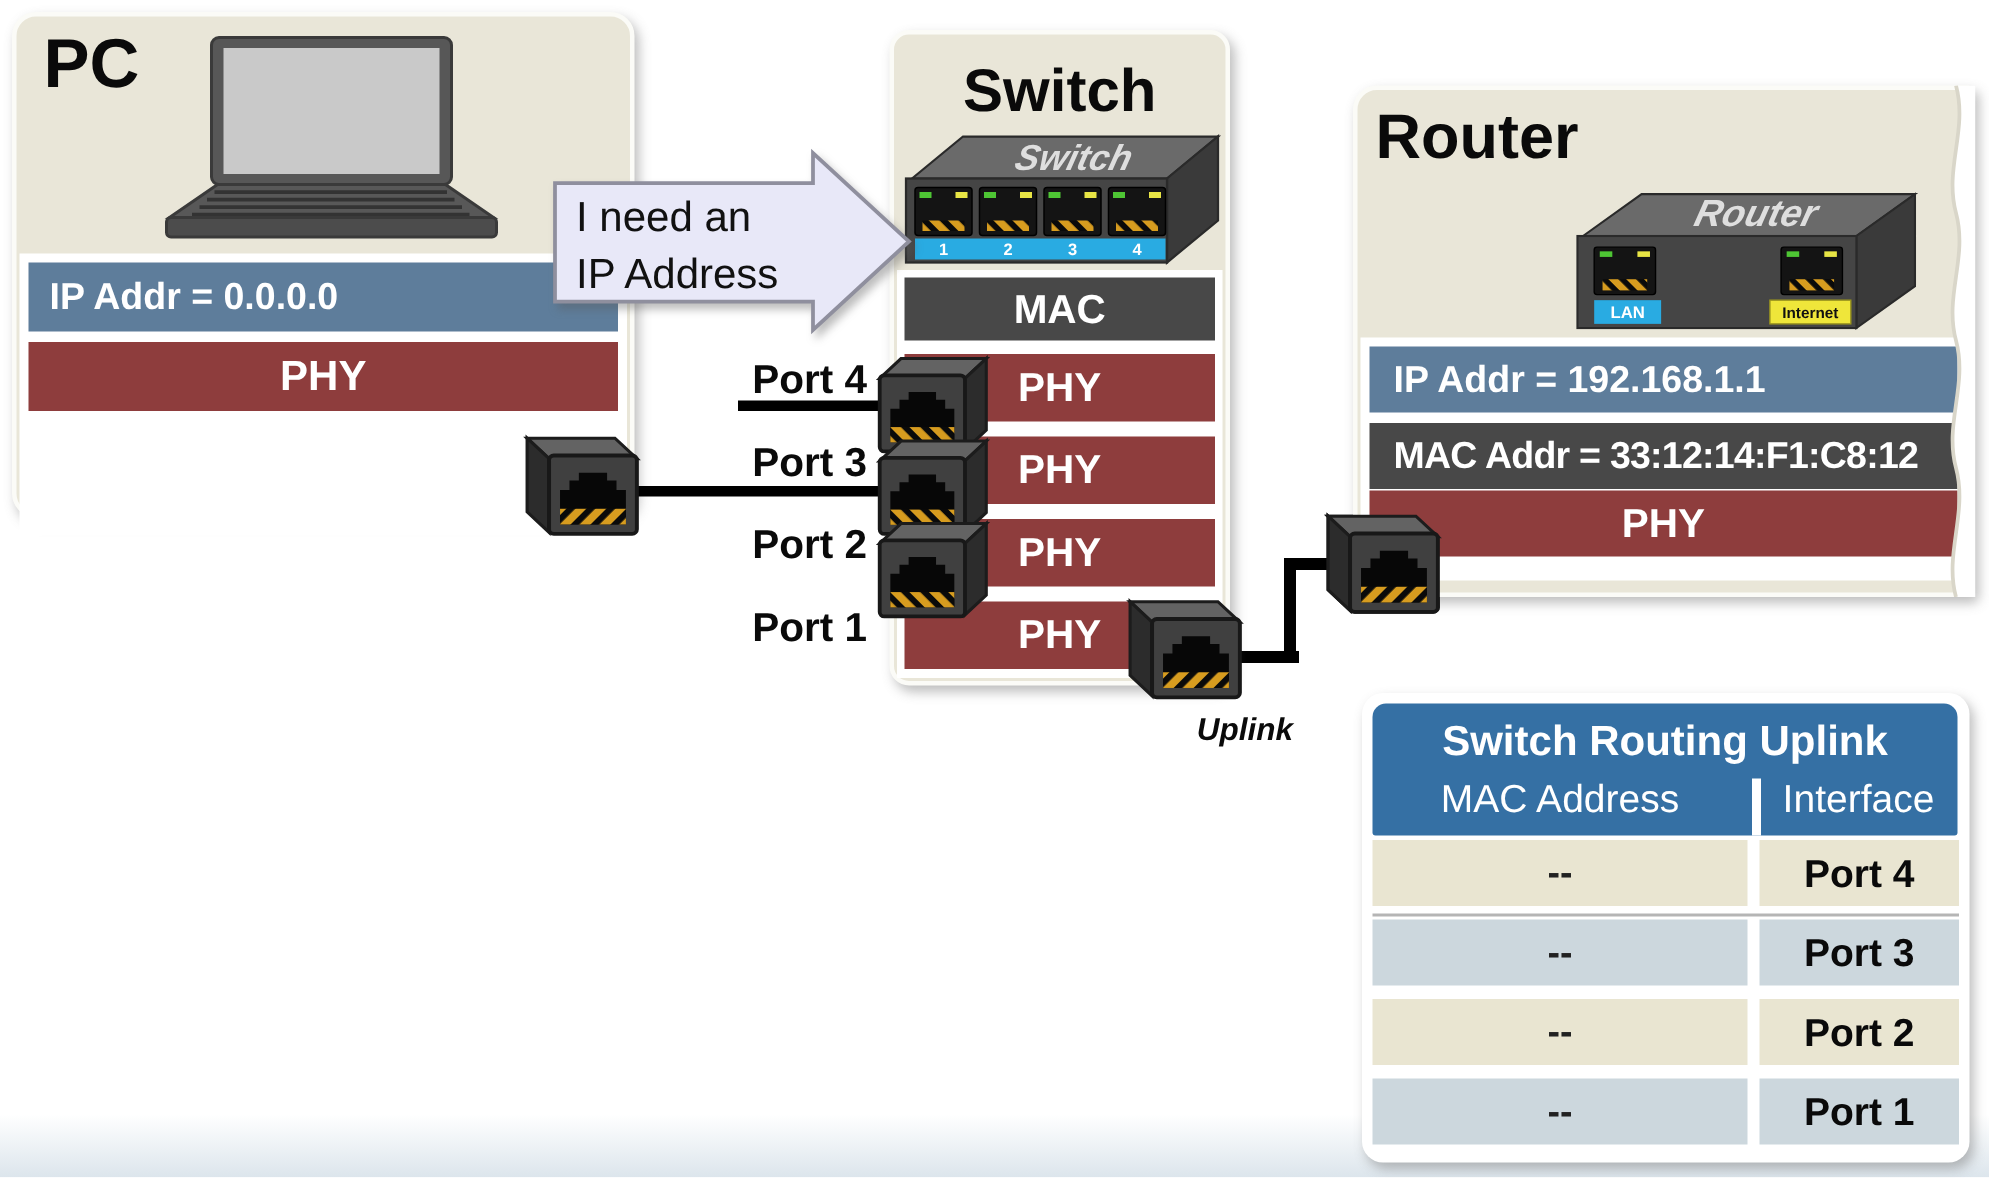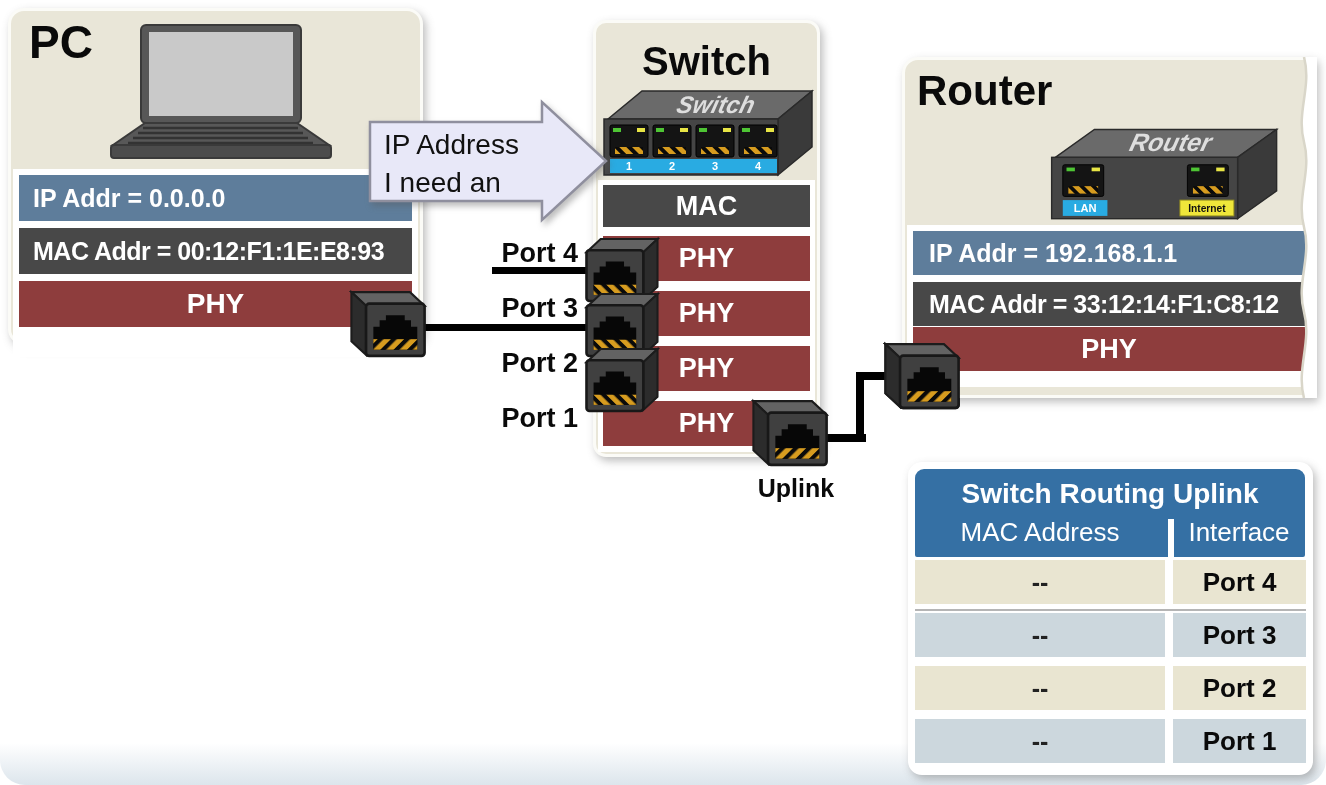"PC" .canvas { border-radius: 25px -> none }
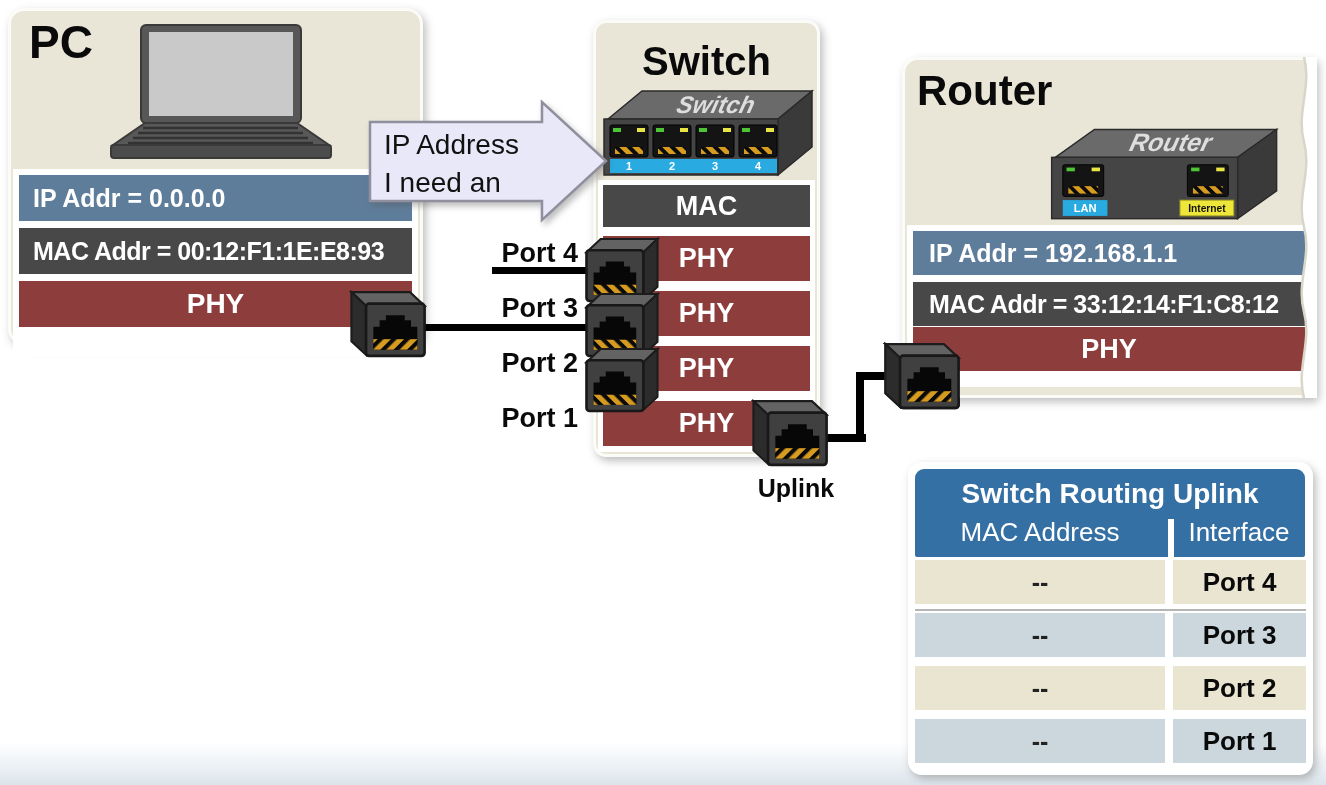"IP Address" div { order: before "I need an" -> after "I need an" }
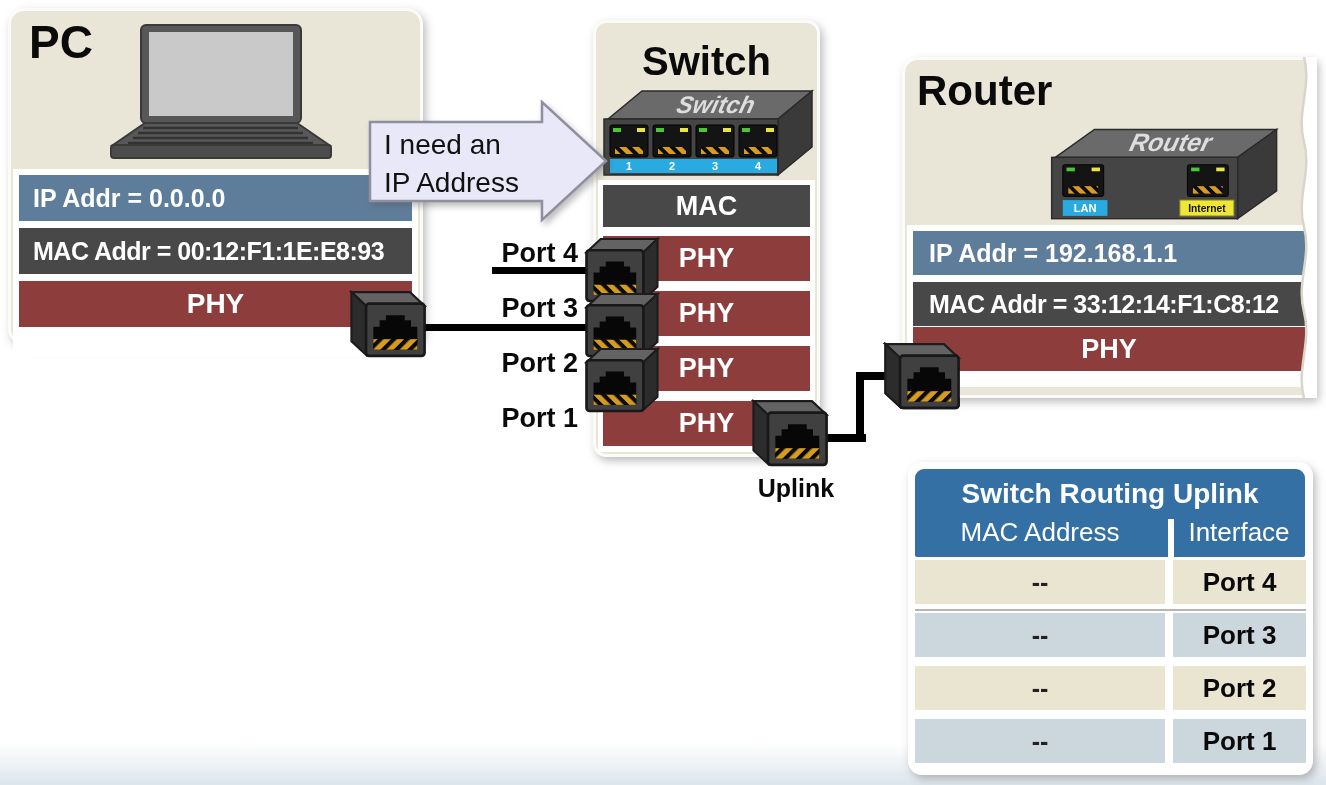"MAC Addr = 00:12:F1:1E:E8:93" div.bar { html: <div>MAC Addr = 00:12:F1:1E:E8:93</div> -> none }
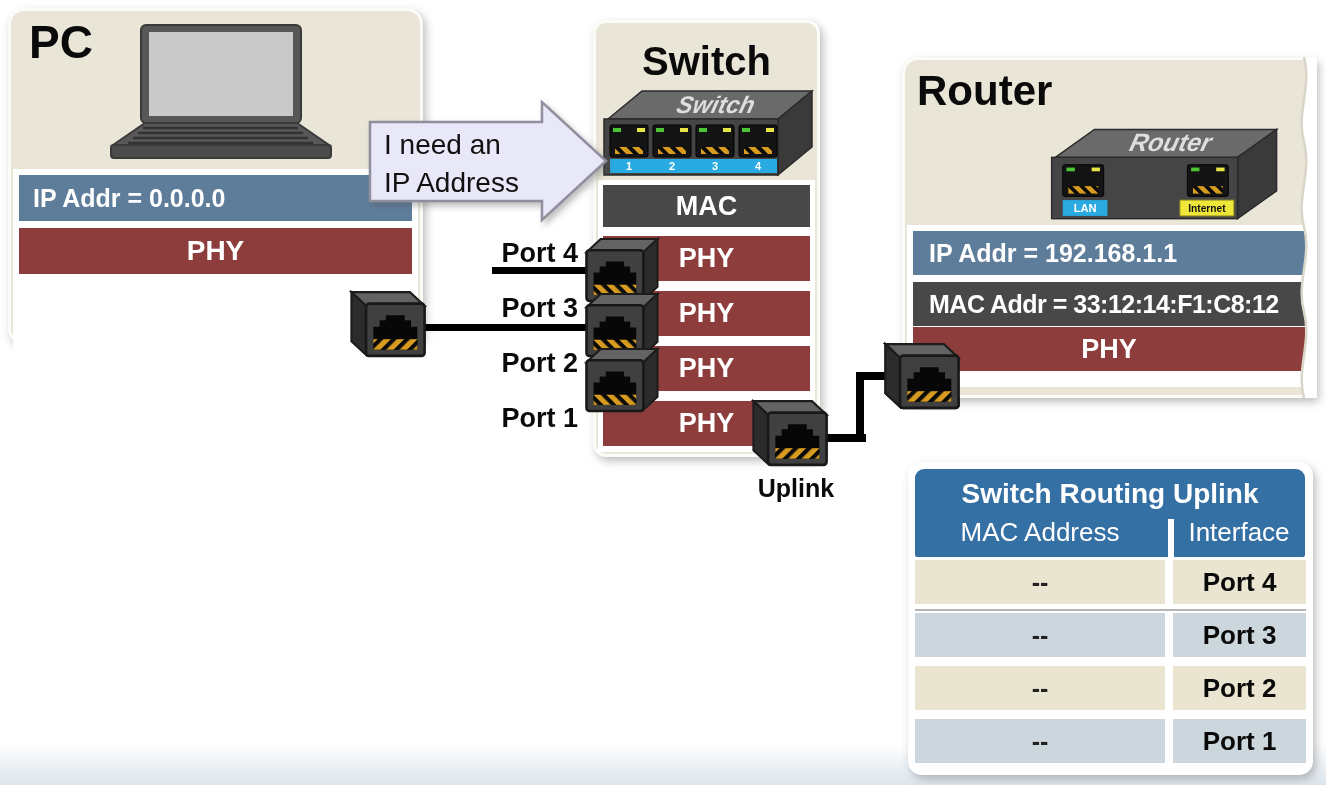"Uplink" .uplink-label { font-size: 25px -> 21px; font-style: none -> italic; text-align: center -> right }
